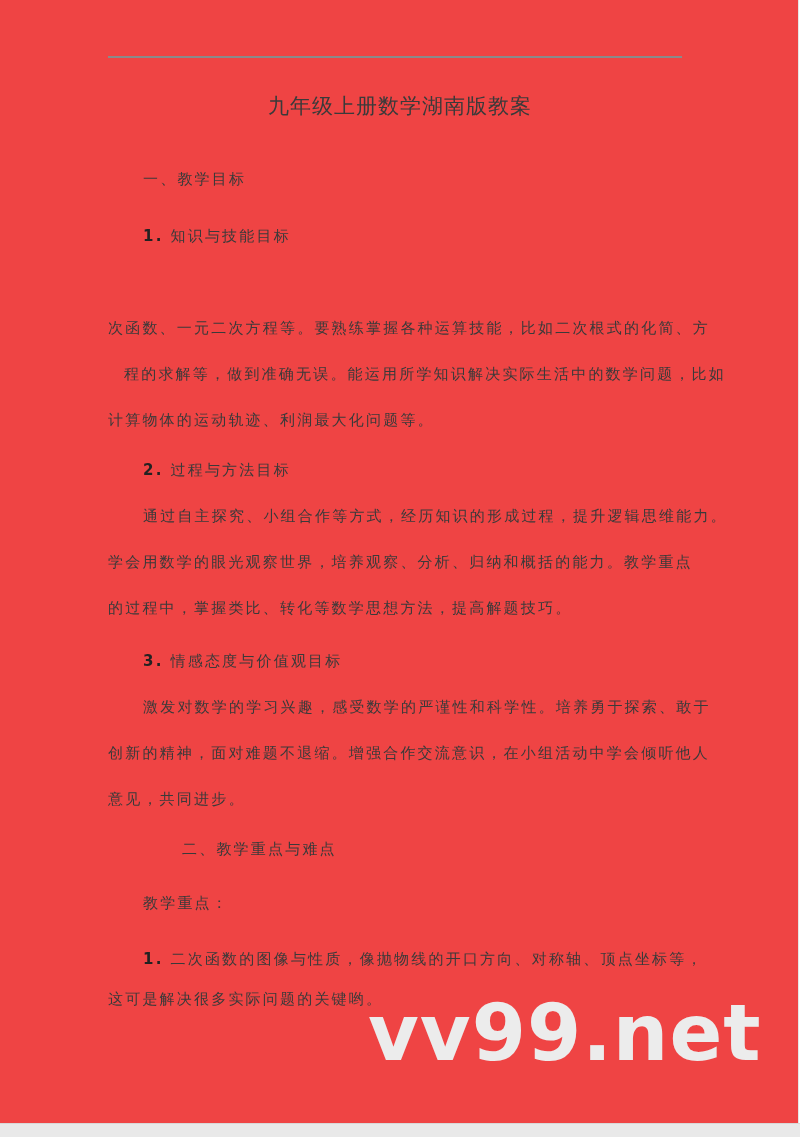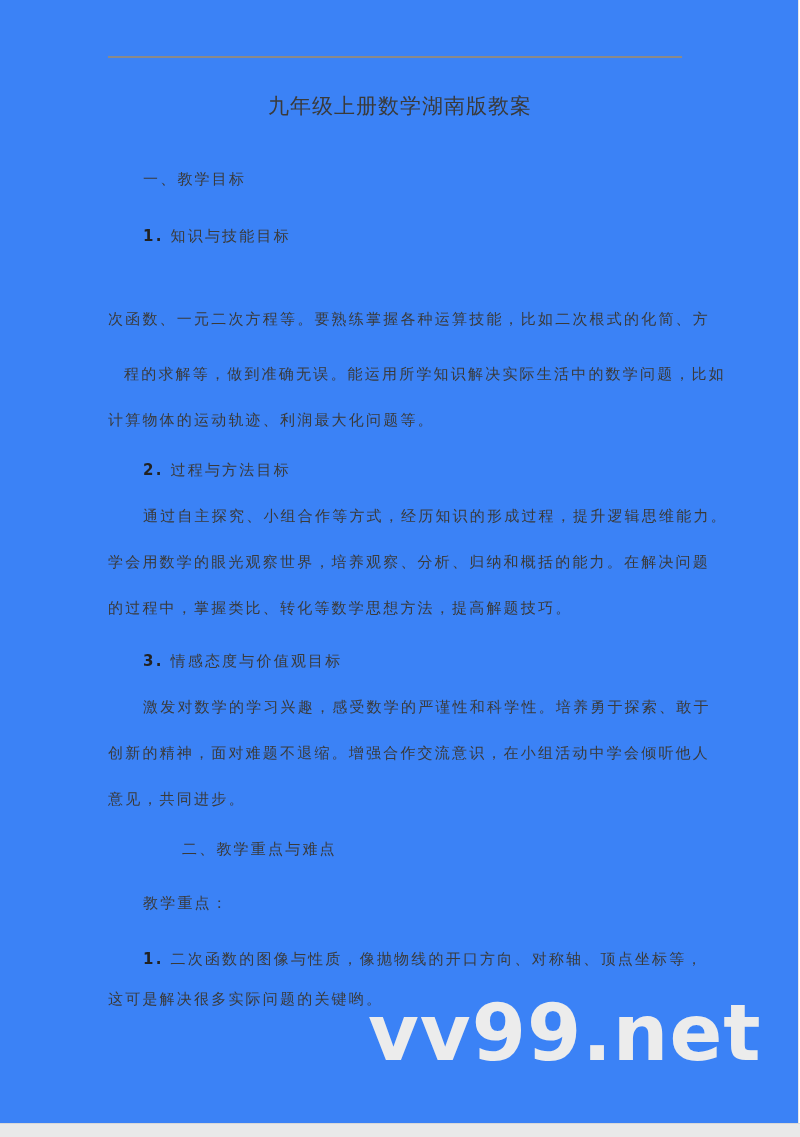"九年级上册数学湖南版教案" .page { background: #3b82f6 -> #ef4444 }
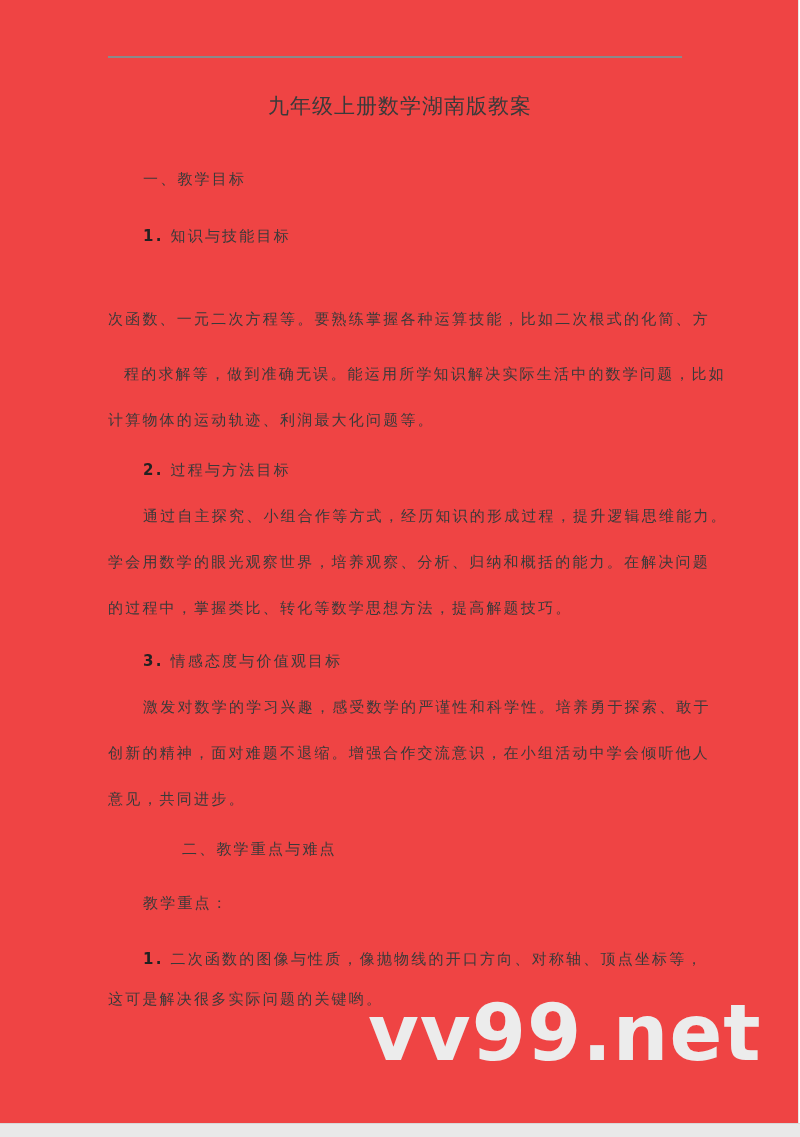"次函数、一元二次方程等。要熟练掌握各种运算技能，比如二次根式的化简、方" div.line { top: 310px -> 319px }
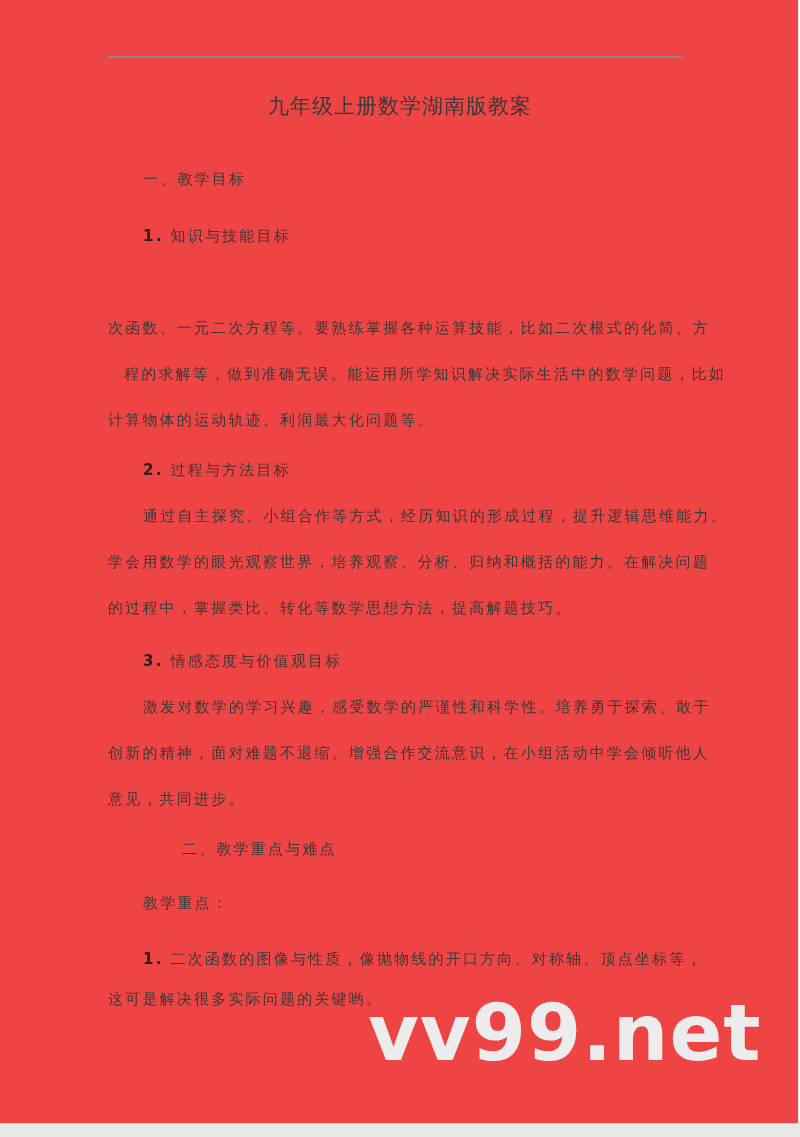"学会用数学的眼光观察世界，培养观察、分析、归纳和概括的能力。在解决问题" div.line { text: 在解决问题 -> 教学重点 }
